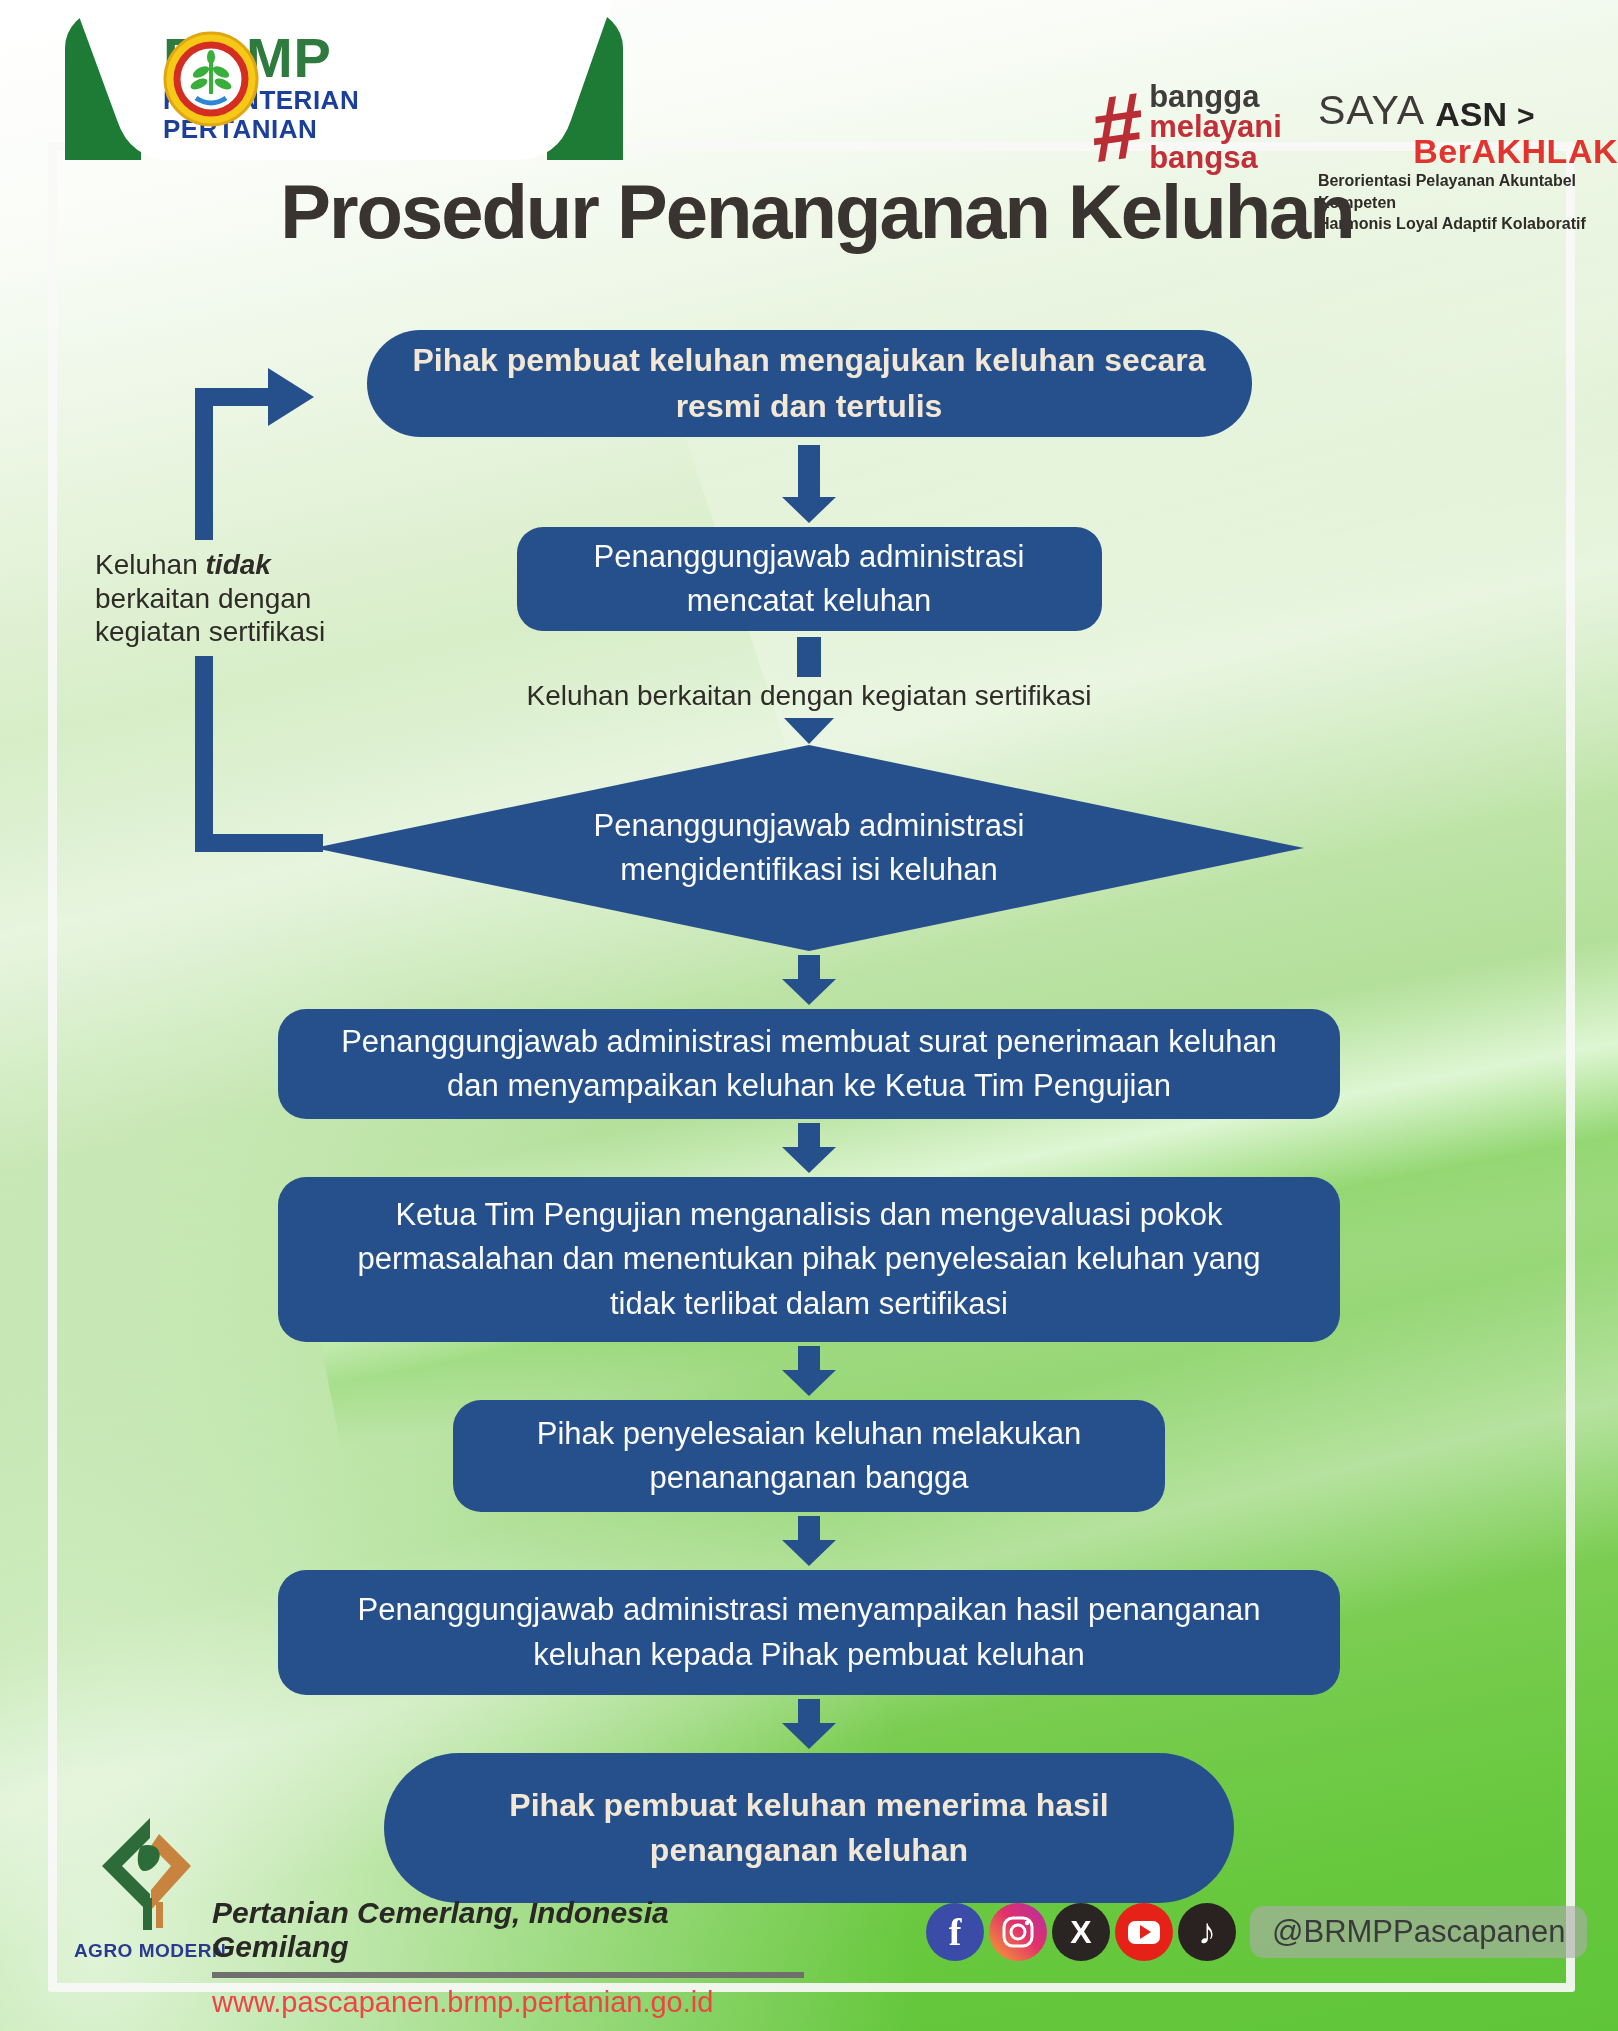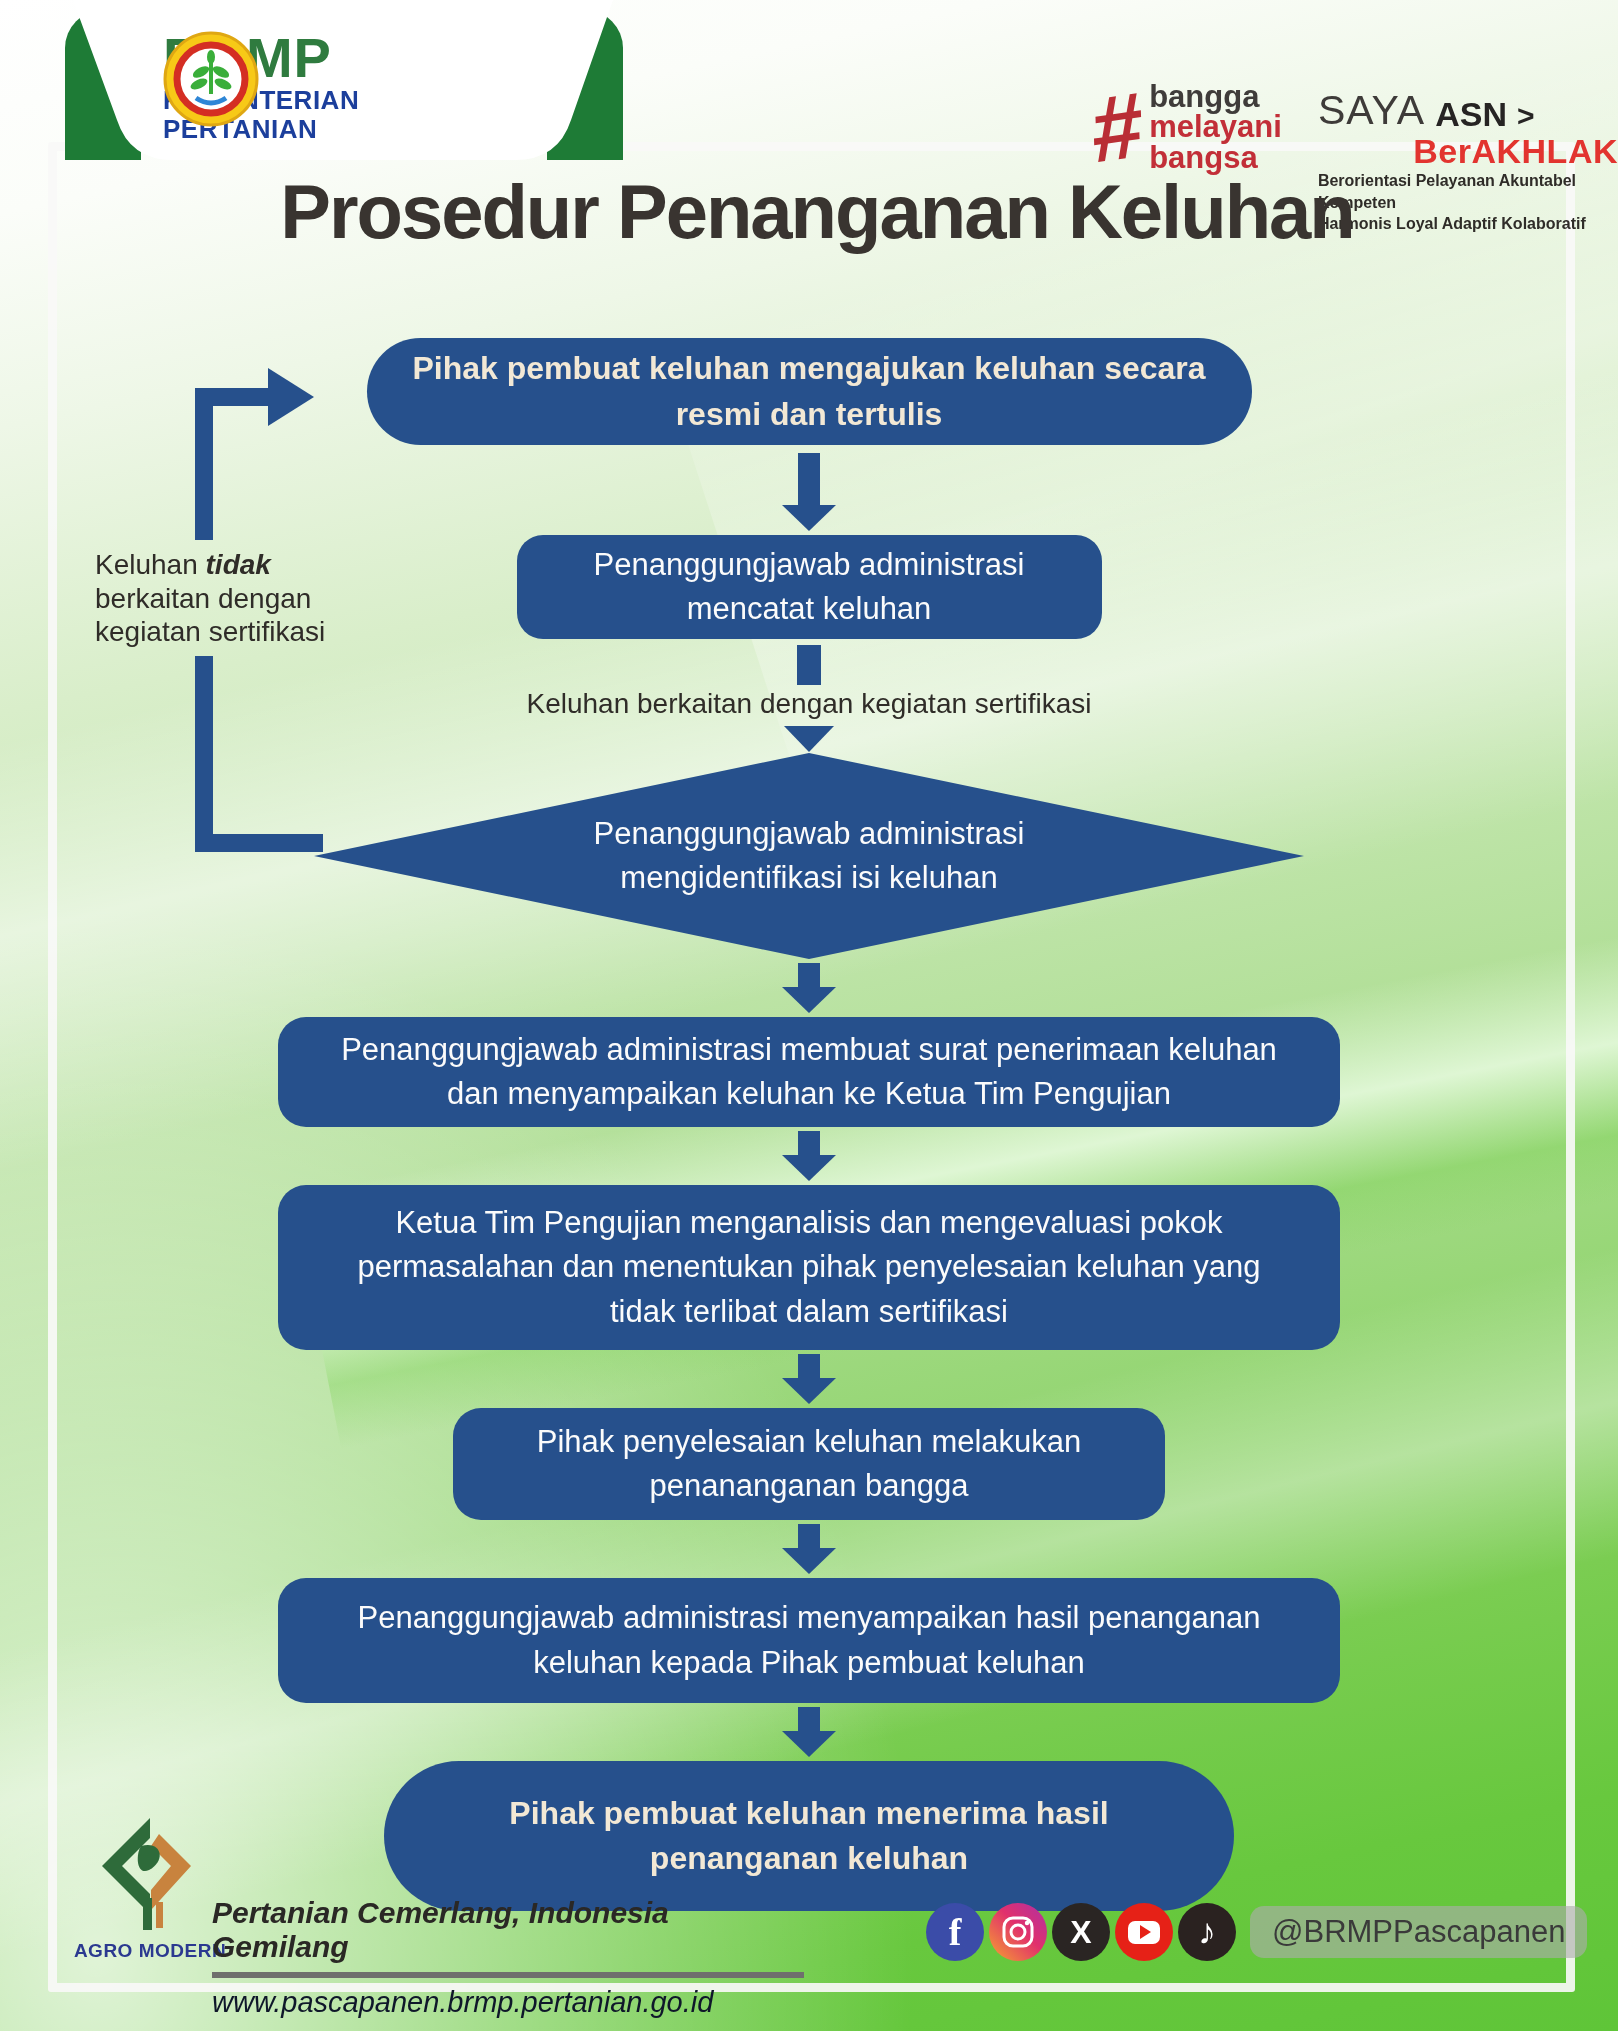"Pihak pembuat keluhan mengajukan keluhan" .flow { top: 338px -> 330px }
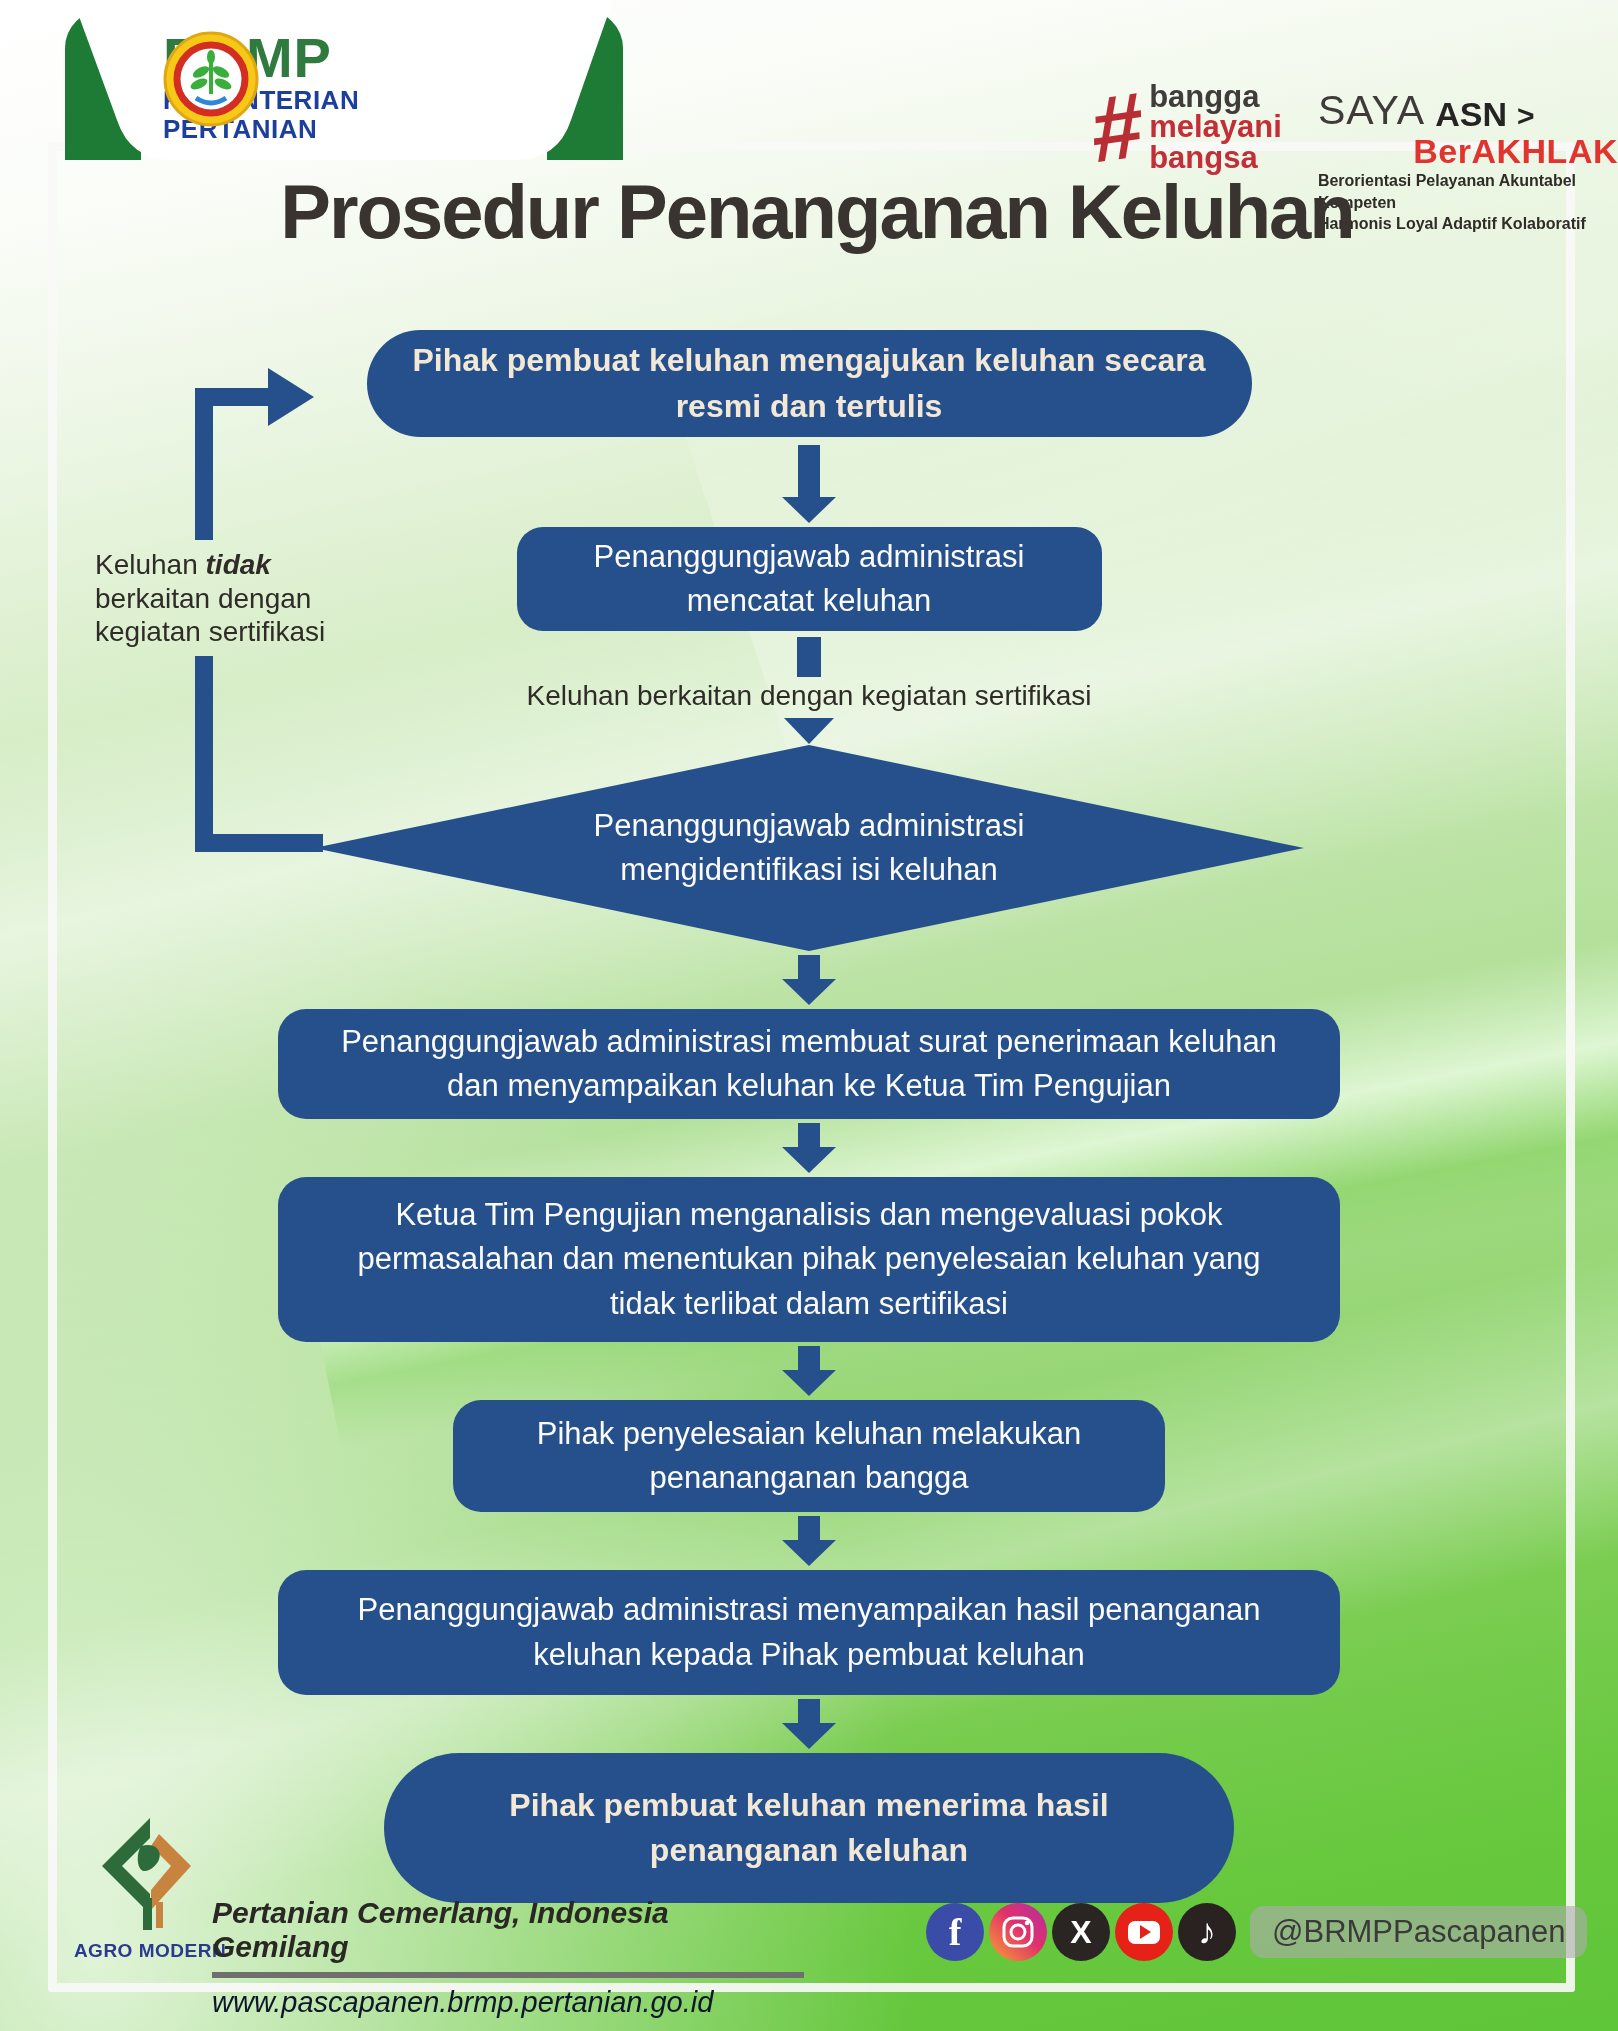"www.pascapanen.brmp.pertanian.go.id" .website { color: #0f172a -> #ef4444; font-style: italic -> none }
